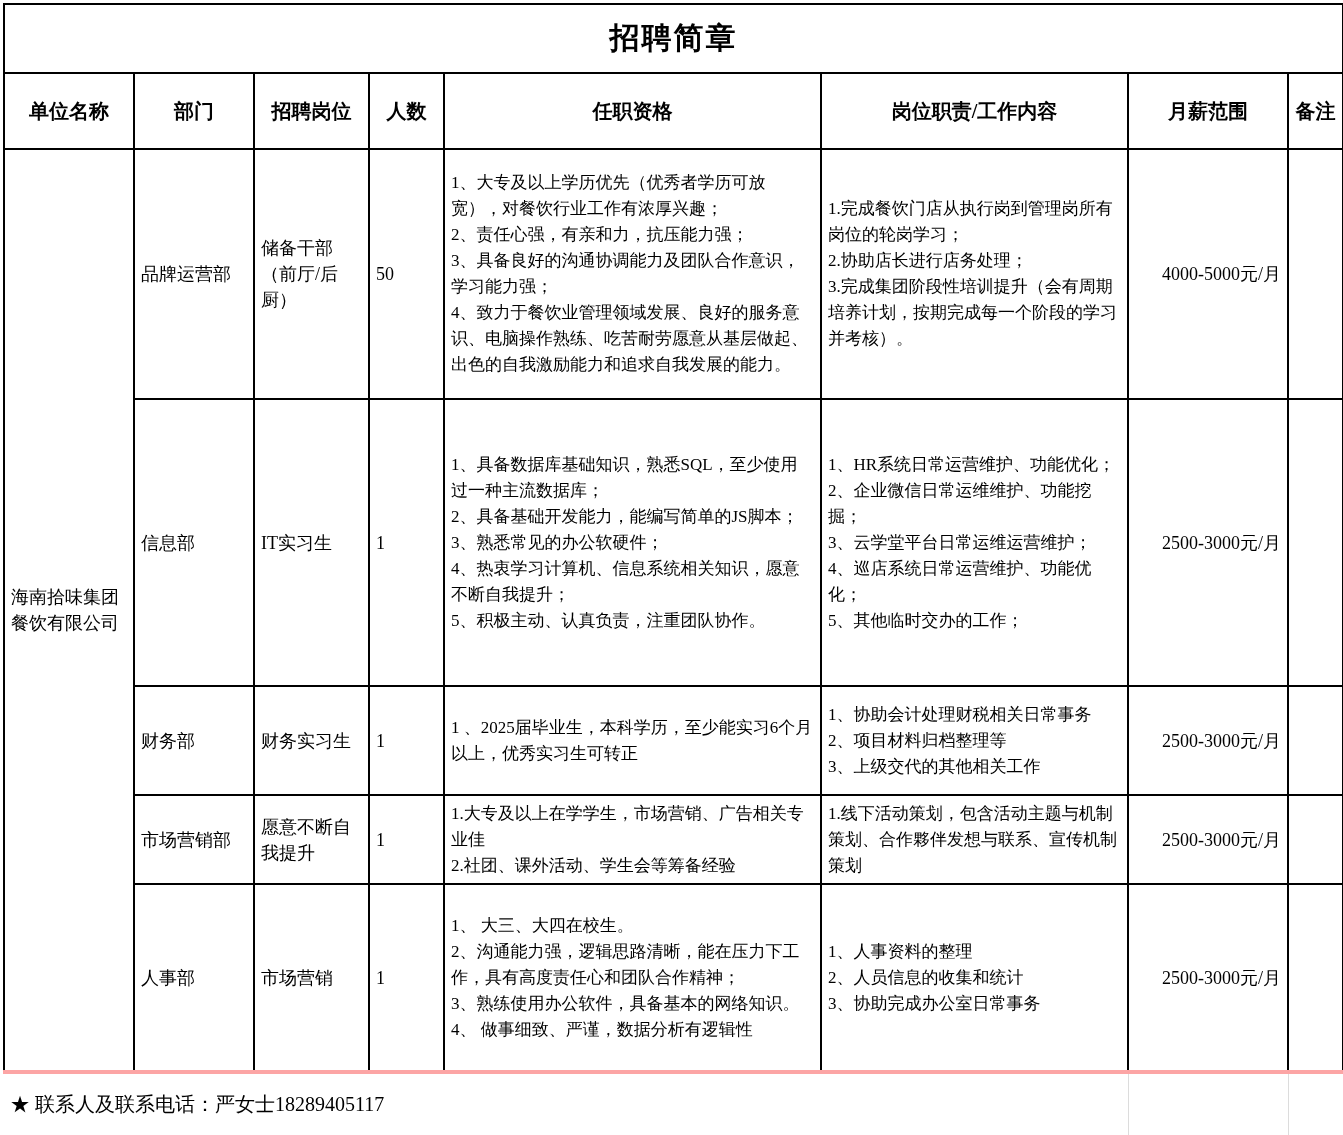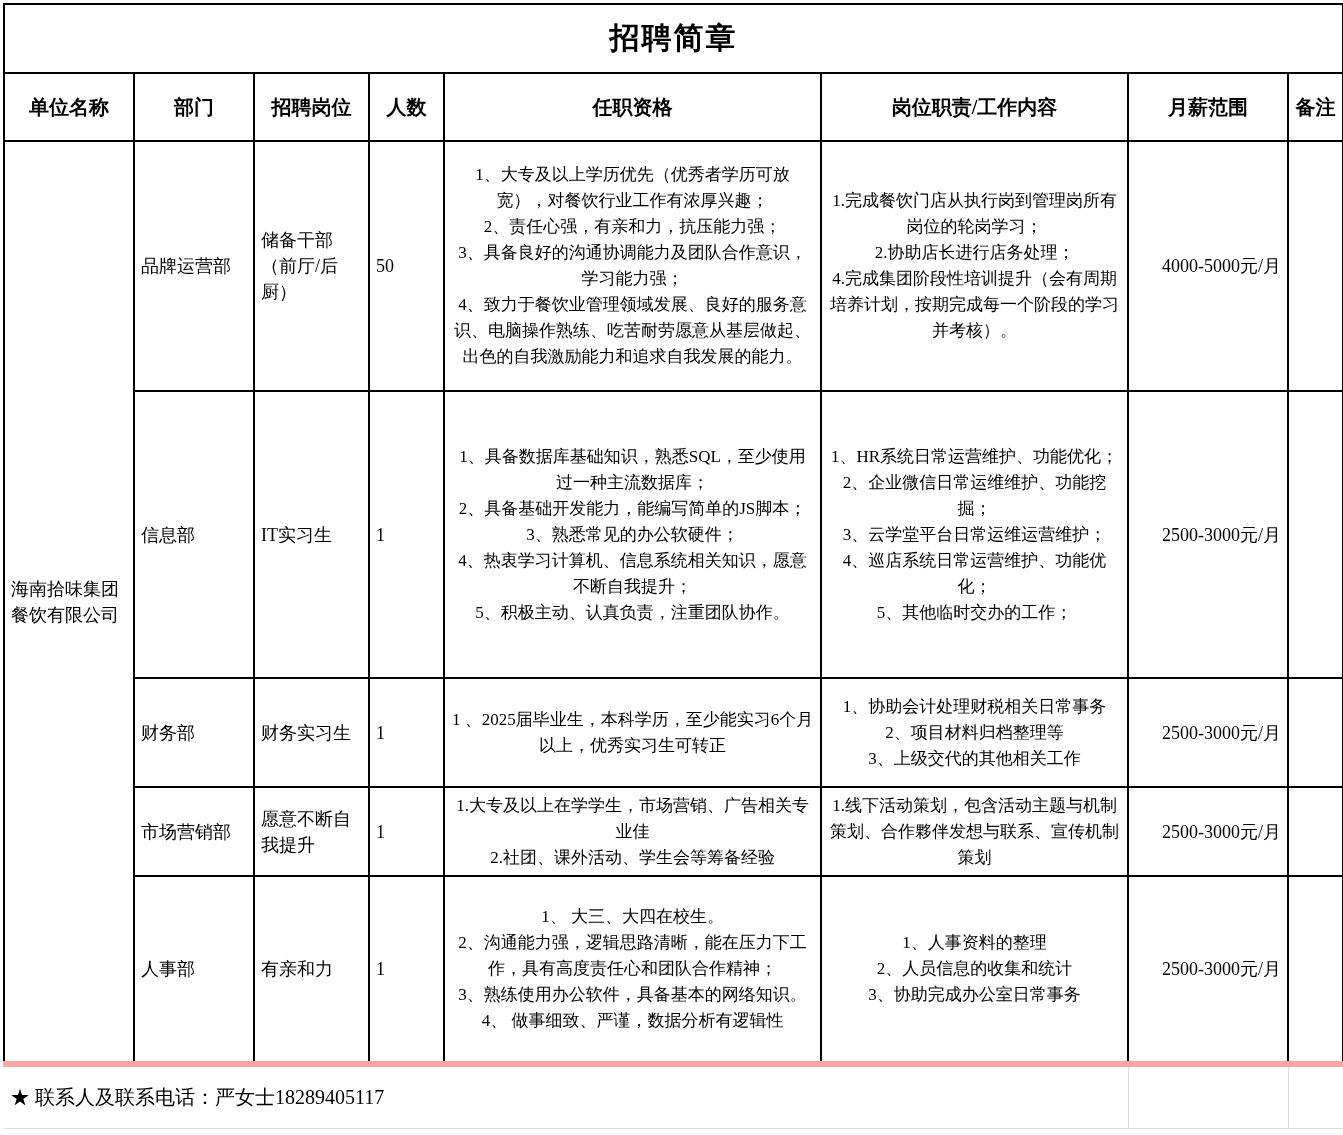"单位名称" tr.header-row { height: 68px -> 76px }
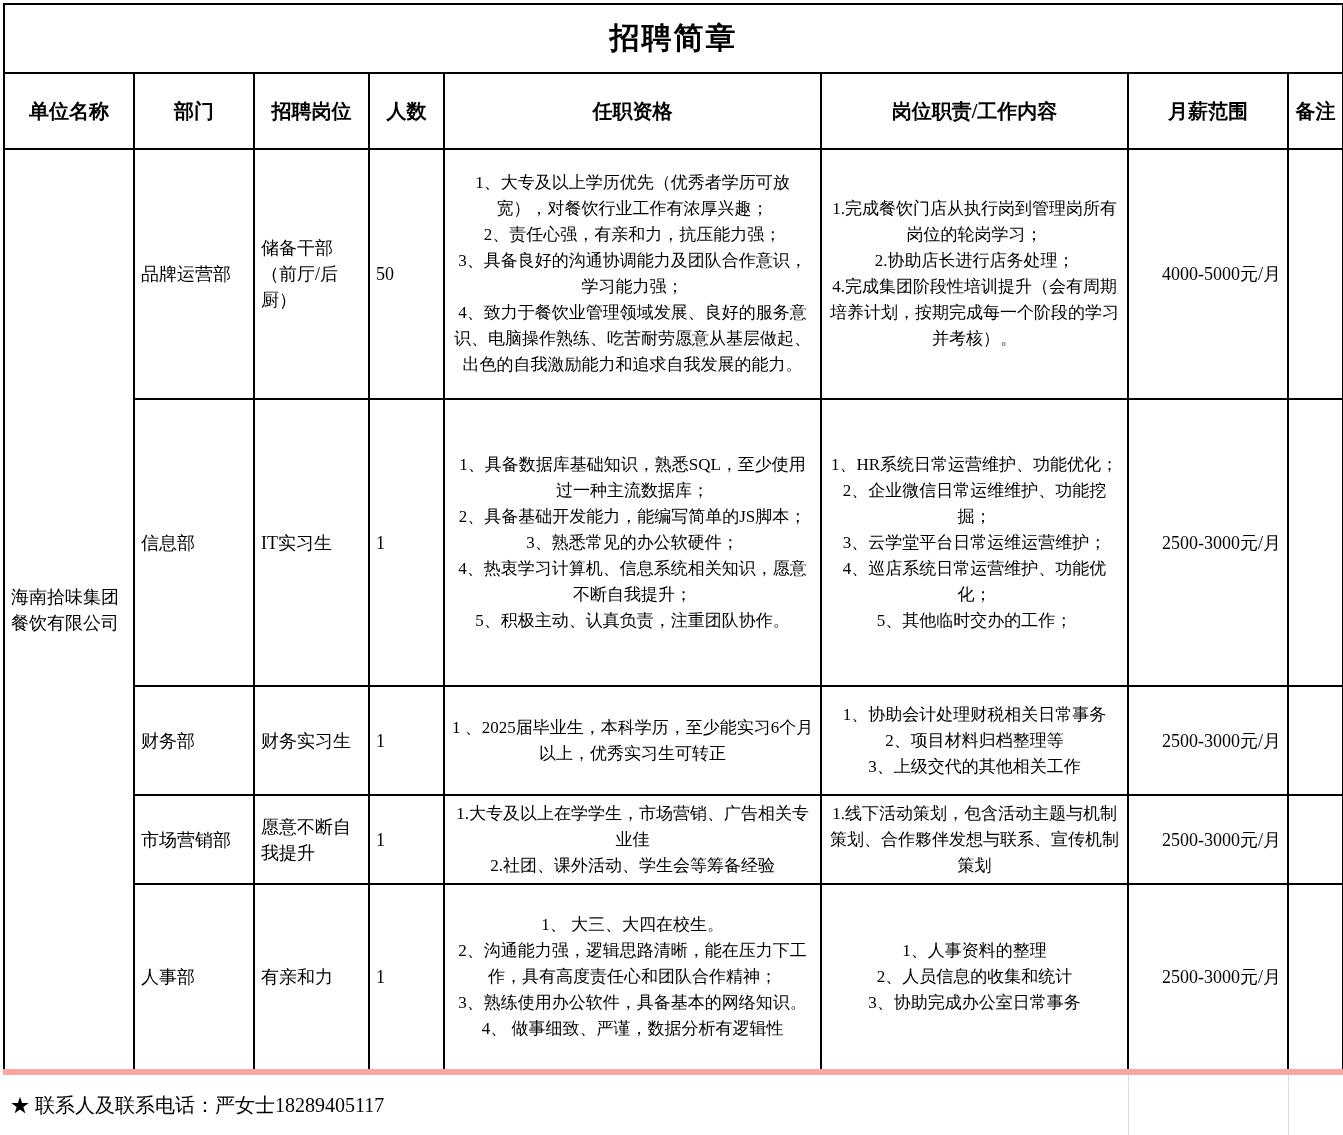"1、大专及以上学历优先（优秀者学历可放宽），对餐饮行业工作有浓厚兴趣；" td.text-cell { text-align: center -> left }
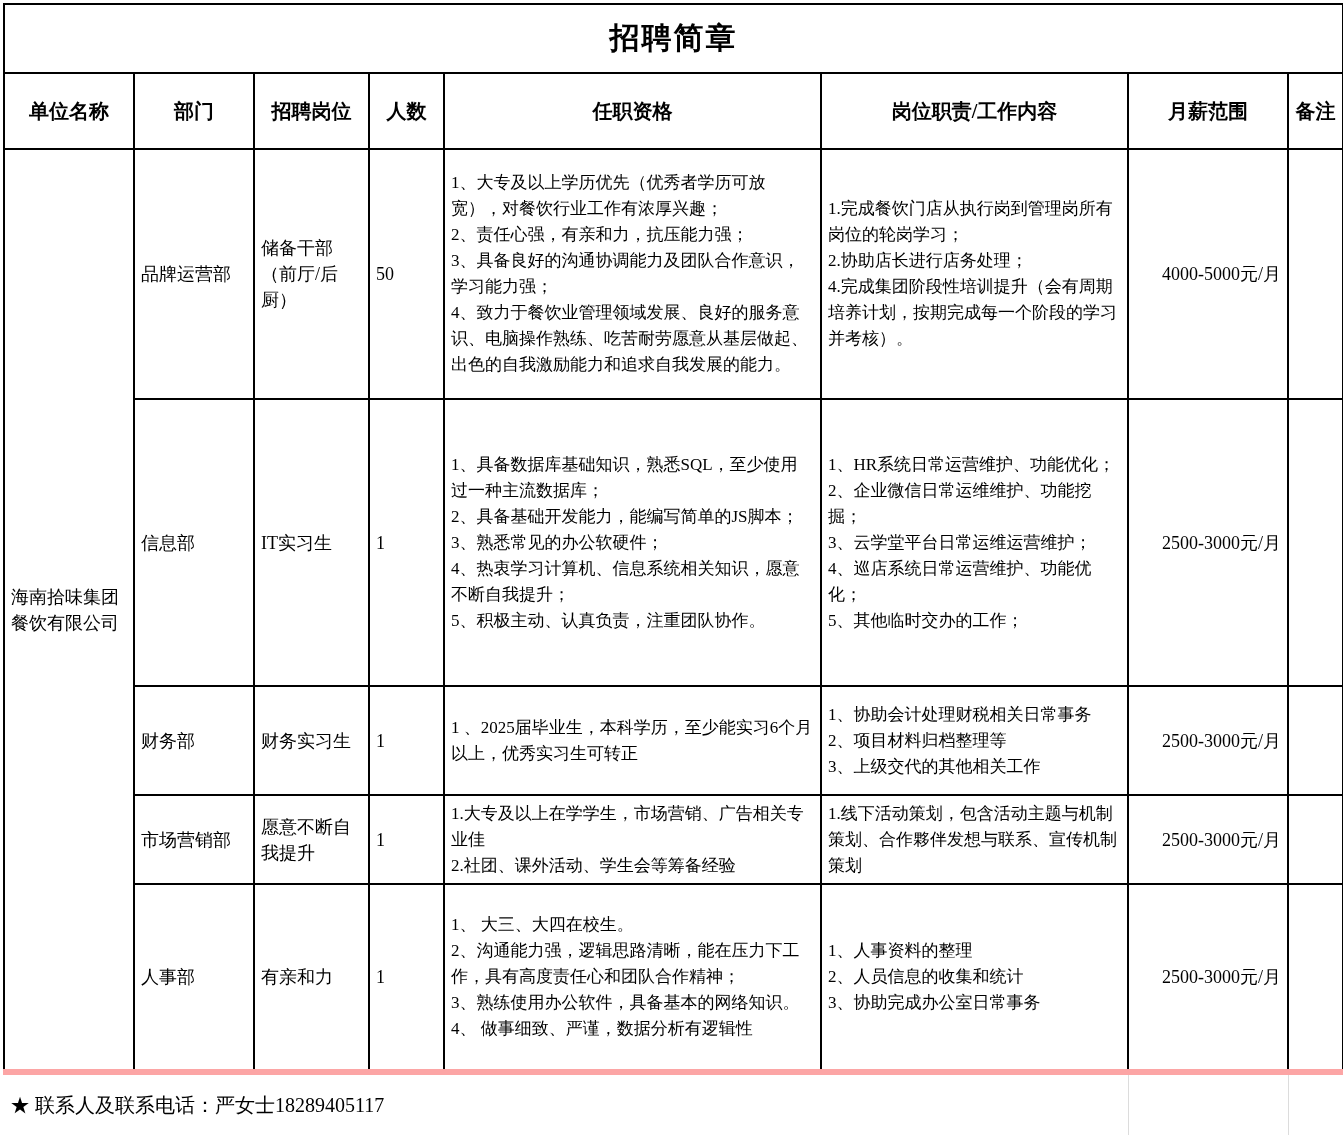"1.完成餐饮门店从执行岗到管理岗所有岗位的轮岗学习；" td.text-cell { text: 4 -> 3 }
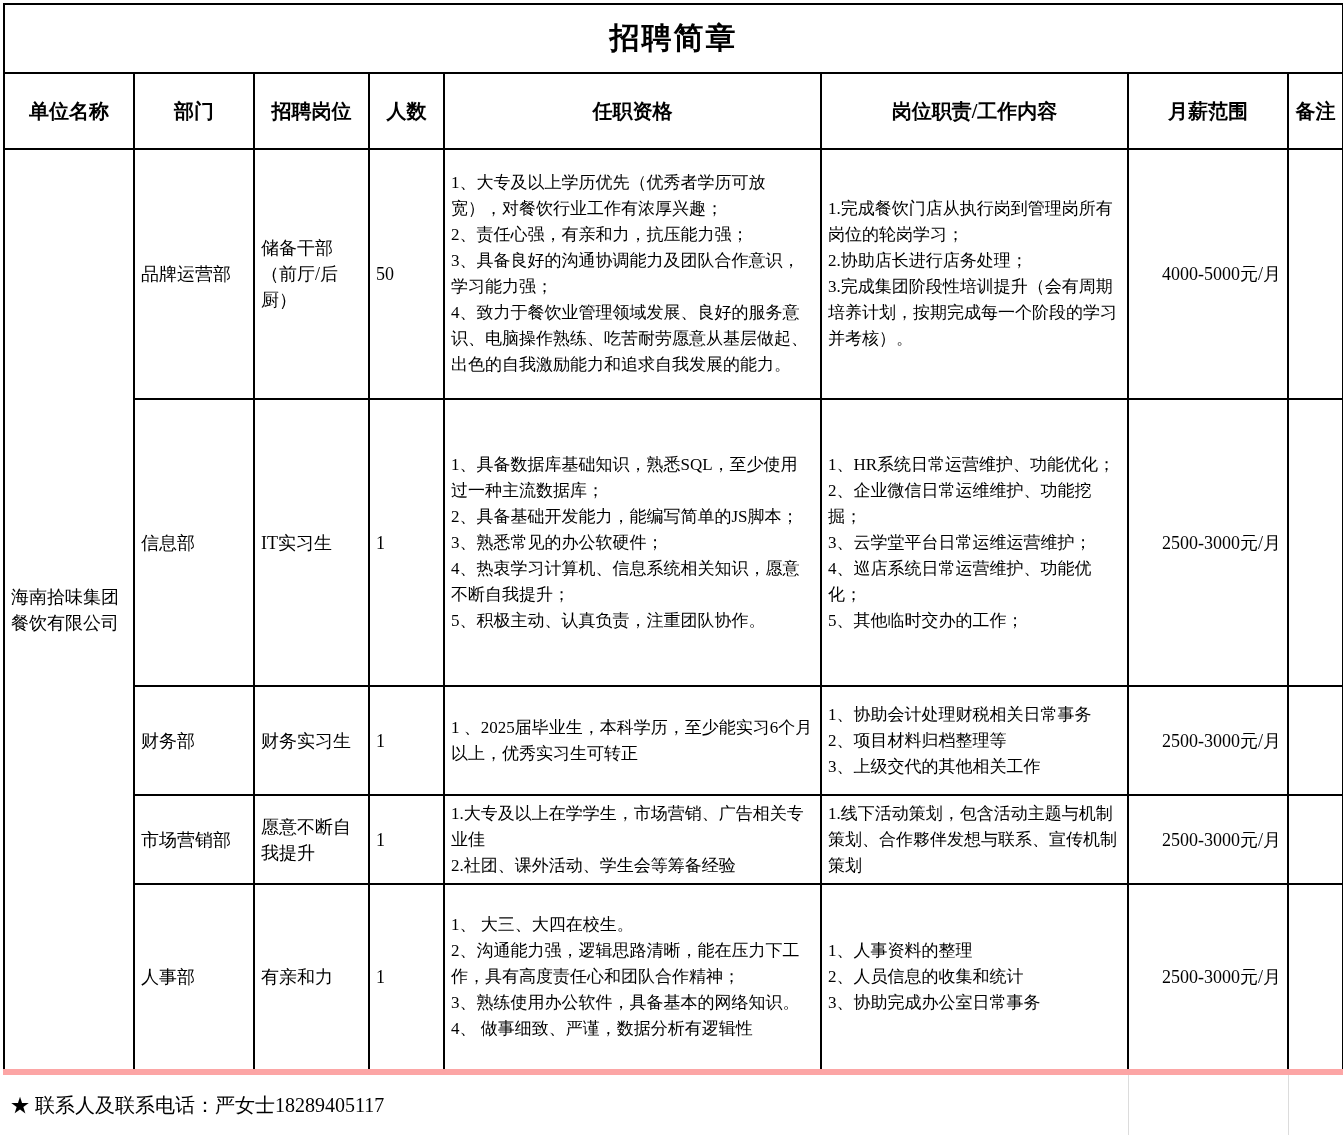"有亲和力" td.center-cell { text: 有亲和力 -> 市场营销 }
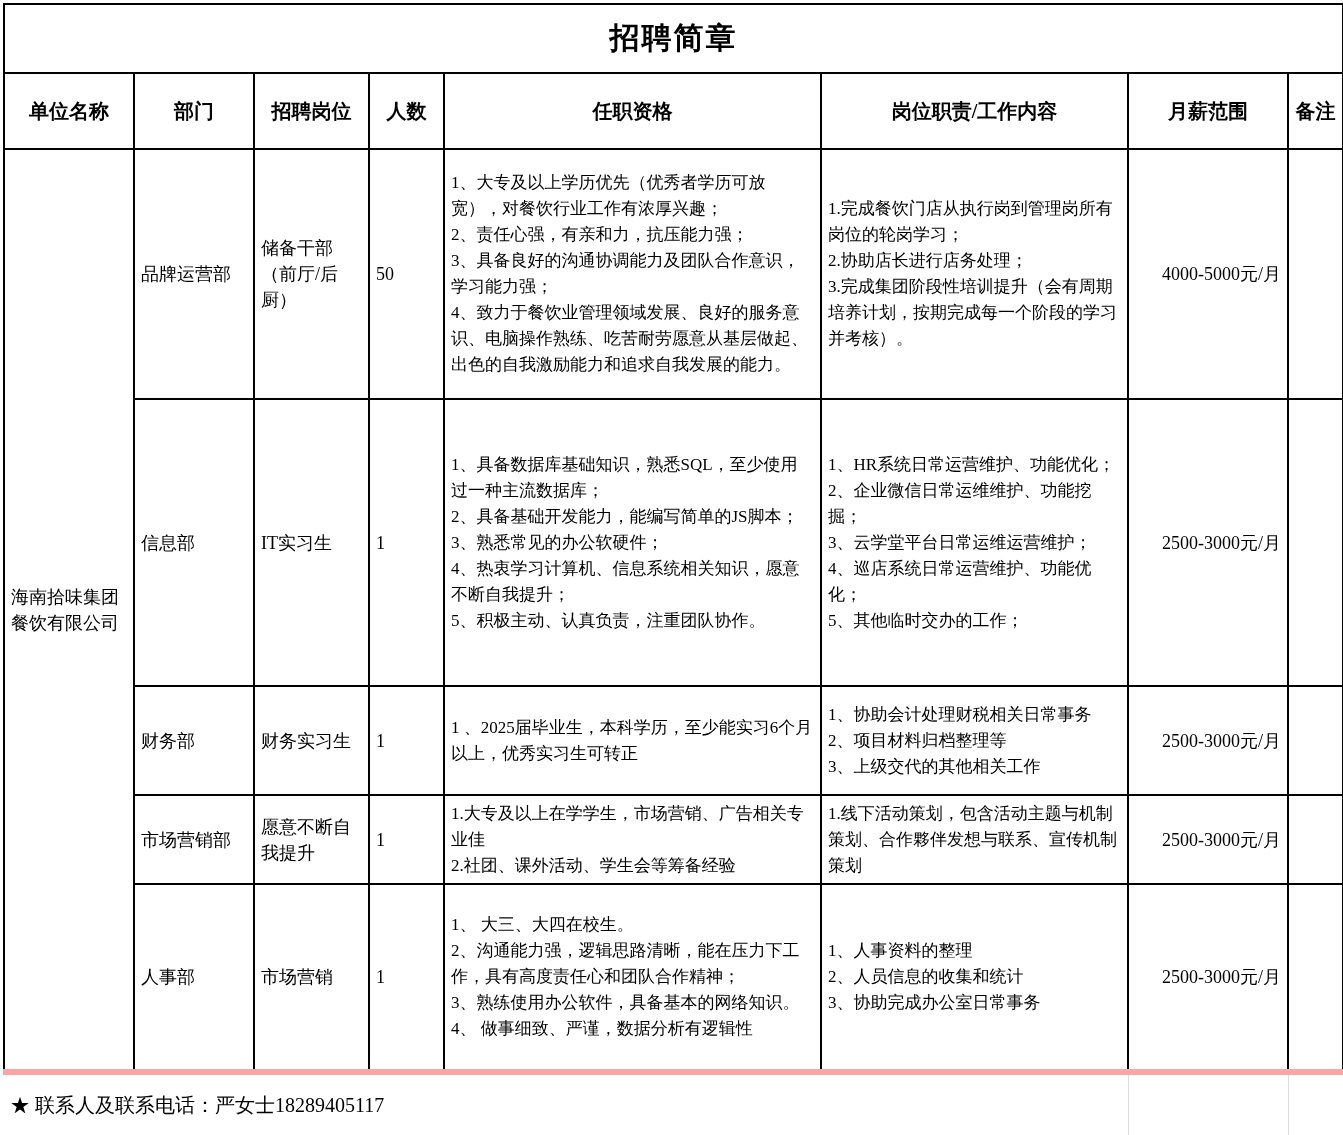"★ 联系人及联系电话：严女士18289405117" tr.footer-row td { border-top: 6px solid #fca5a5 -> 4px solid #fca5a5 }
